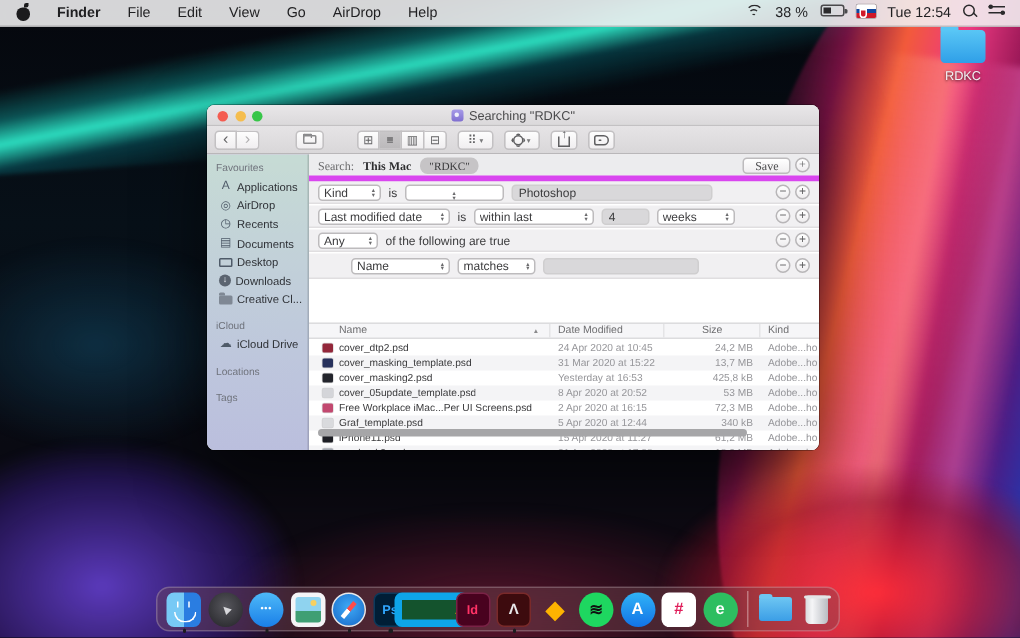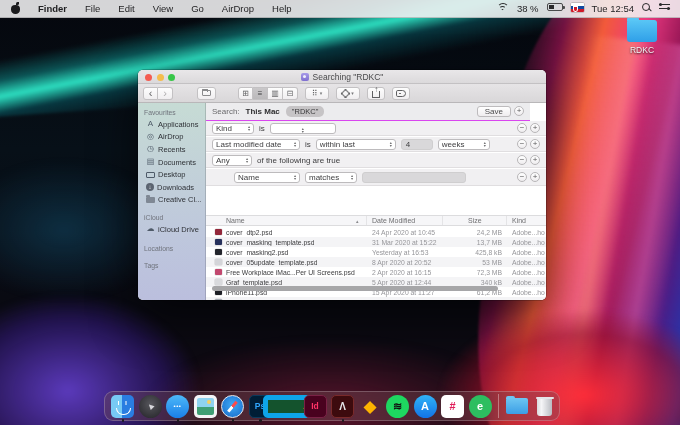"Search:" .srow { border-bottom: 1px solid #d946ef -> 4px solid #d946ef; font-family: none -> Liberation Serif, serif; right: 16px -> 0 }
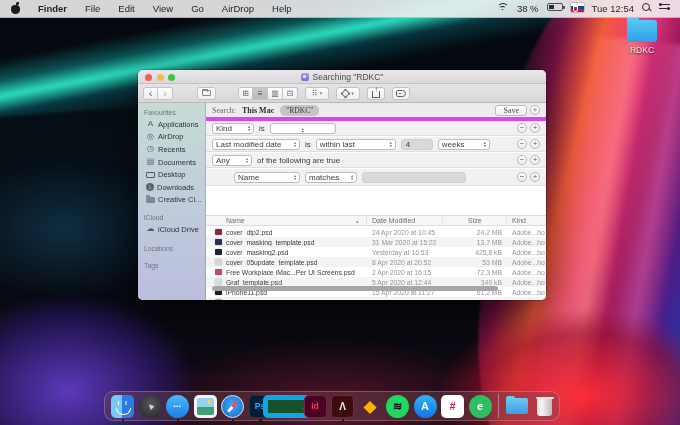"Photoshop" span.fld { html: none -> <span>Photoshop</span> }
